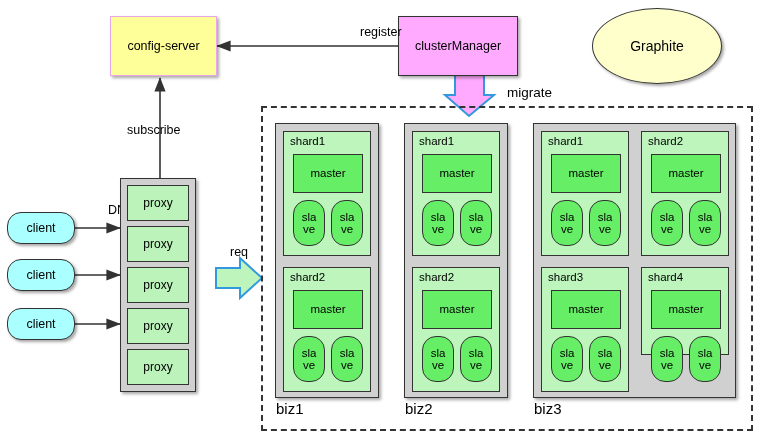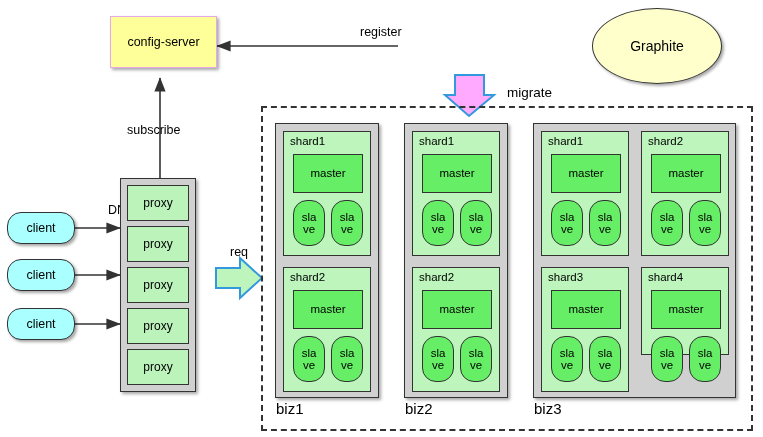"config-server" div.abs { height: 52px -> 60px }
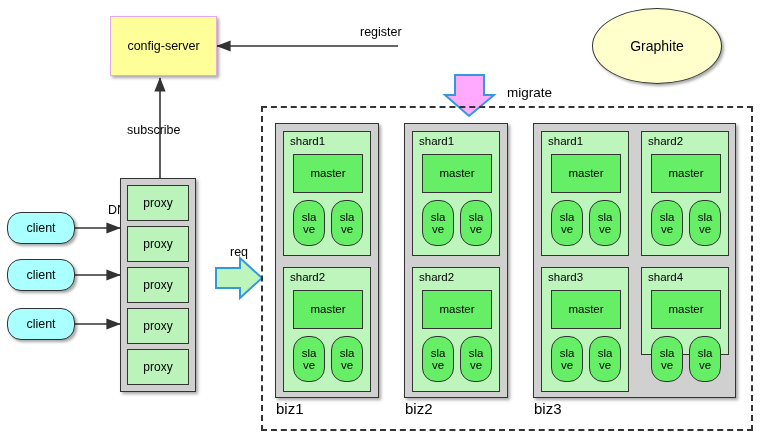"clusterManager" div.abs { html: none -> <div> <span>clusterManager</span> </div> }
